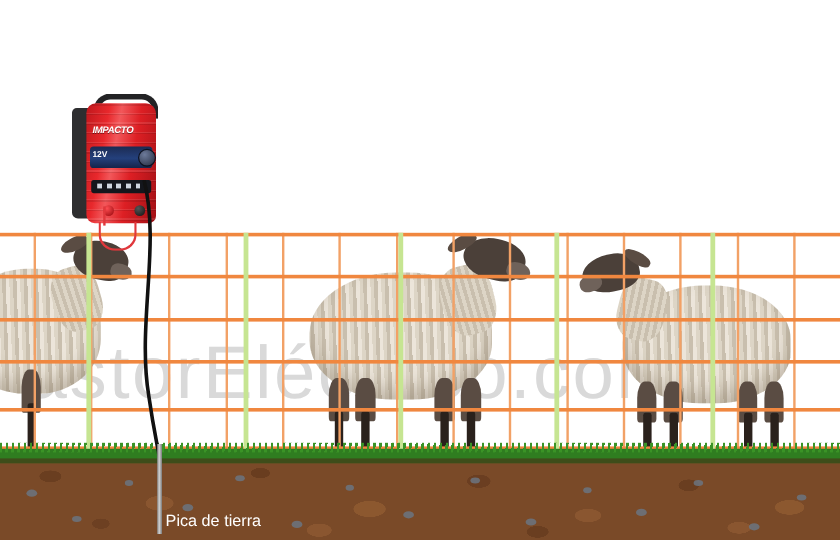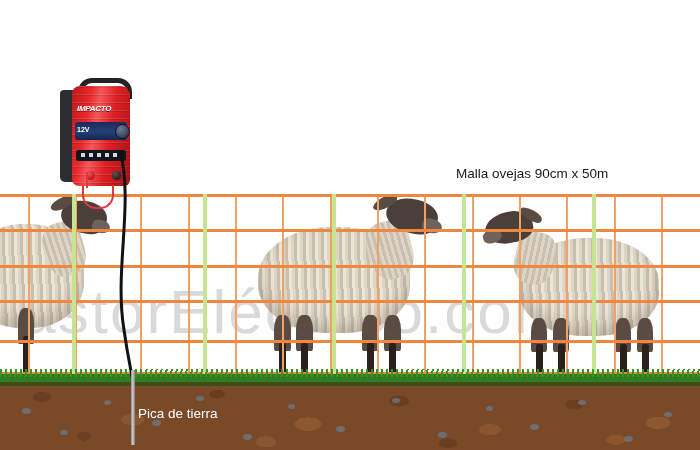"Malla ovejas 90cm x 50m" div.label { html: <div>Malla ovejas 90cm x 50m</div> -> none }
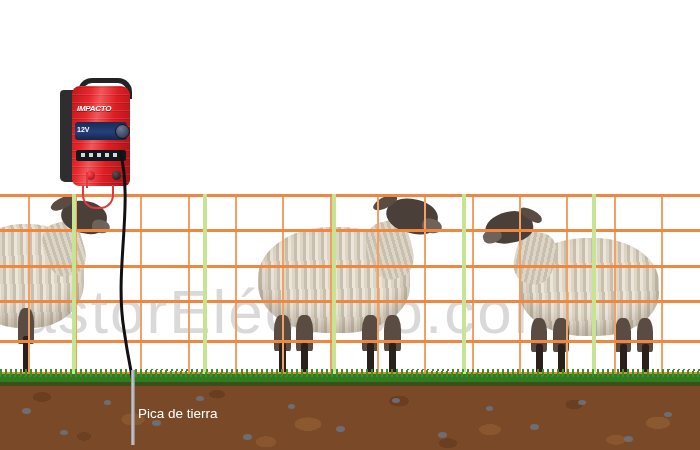"Pica de tierra" .label-rod { top: 406px -> 426px }
